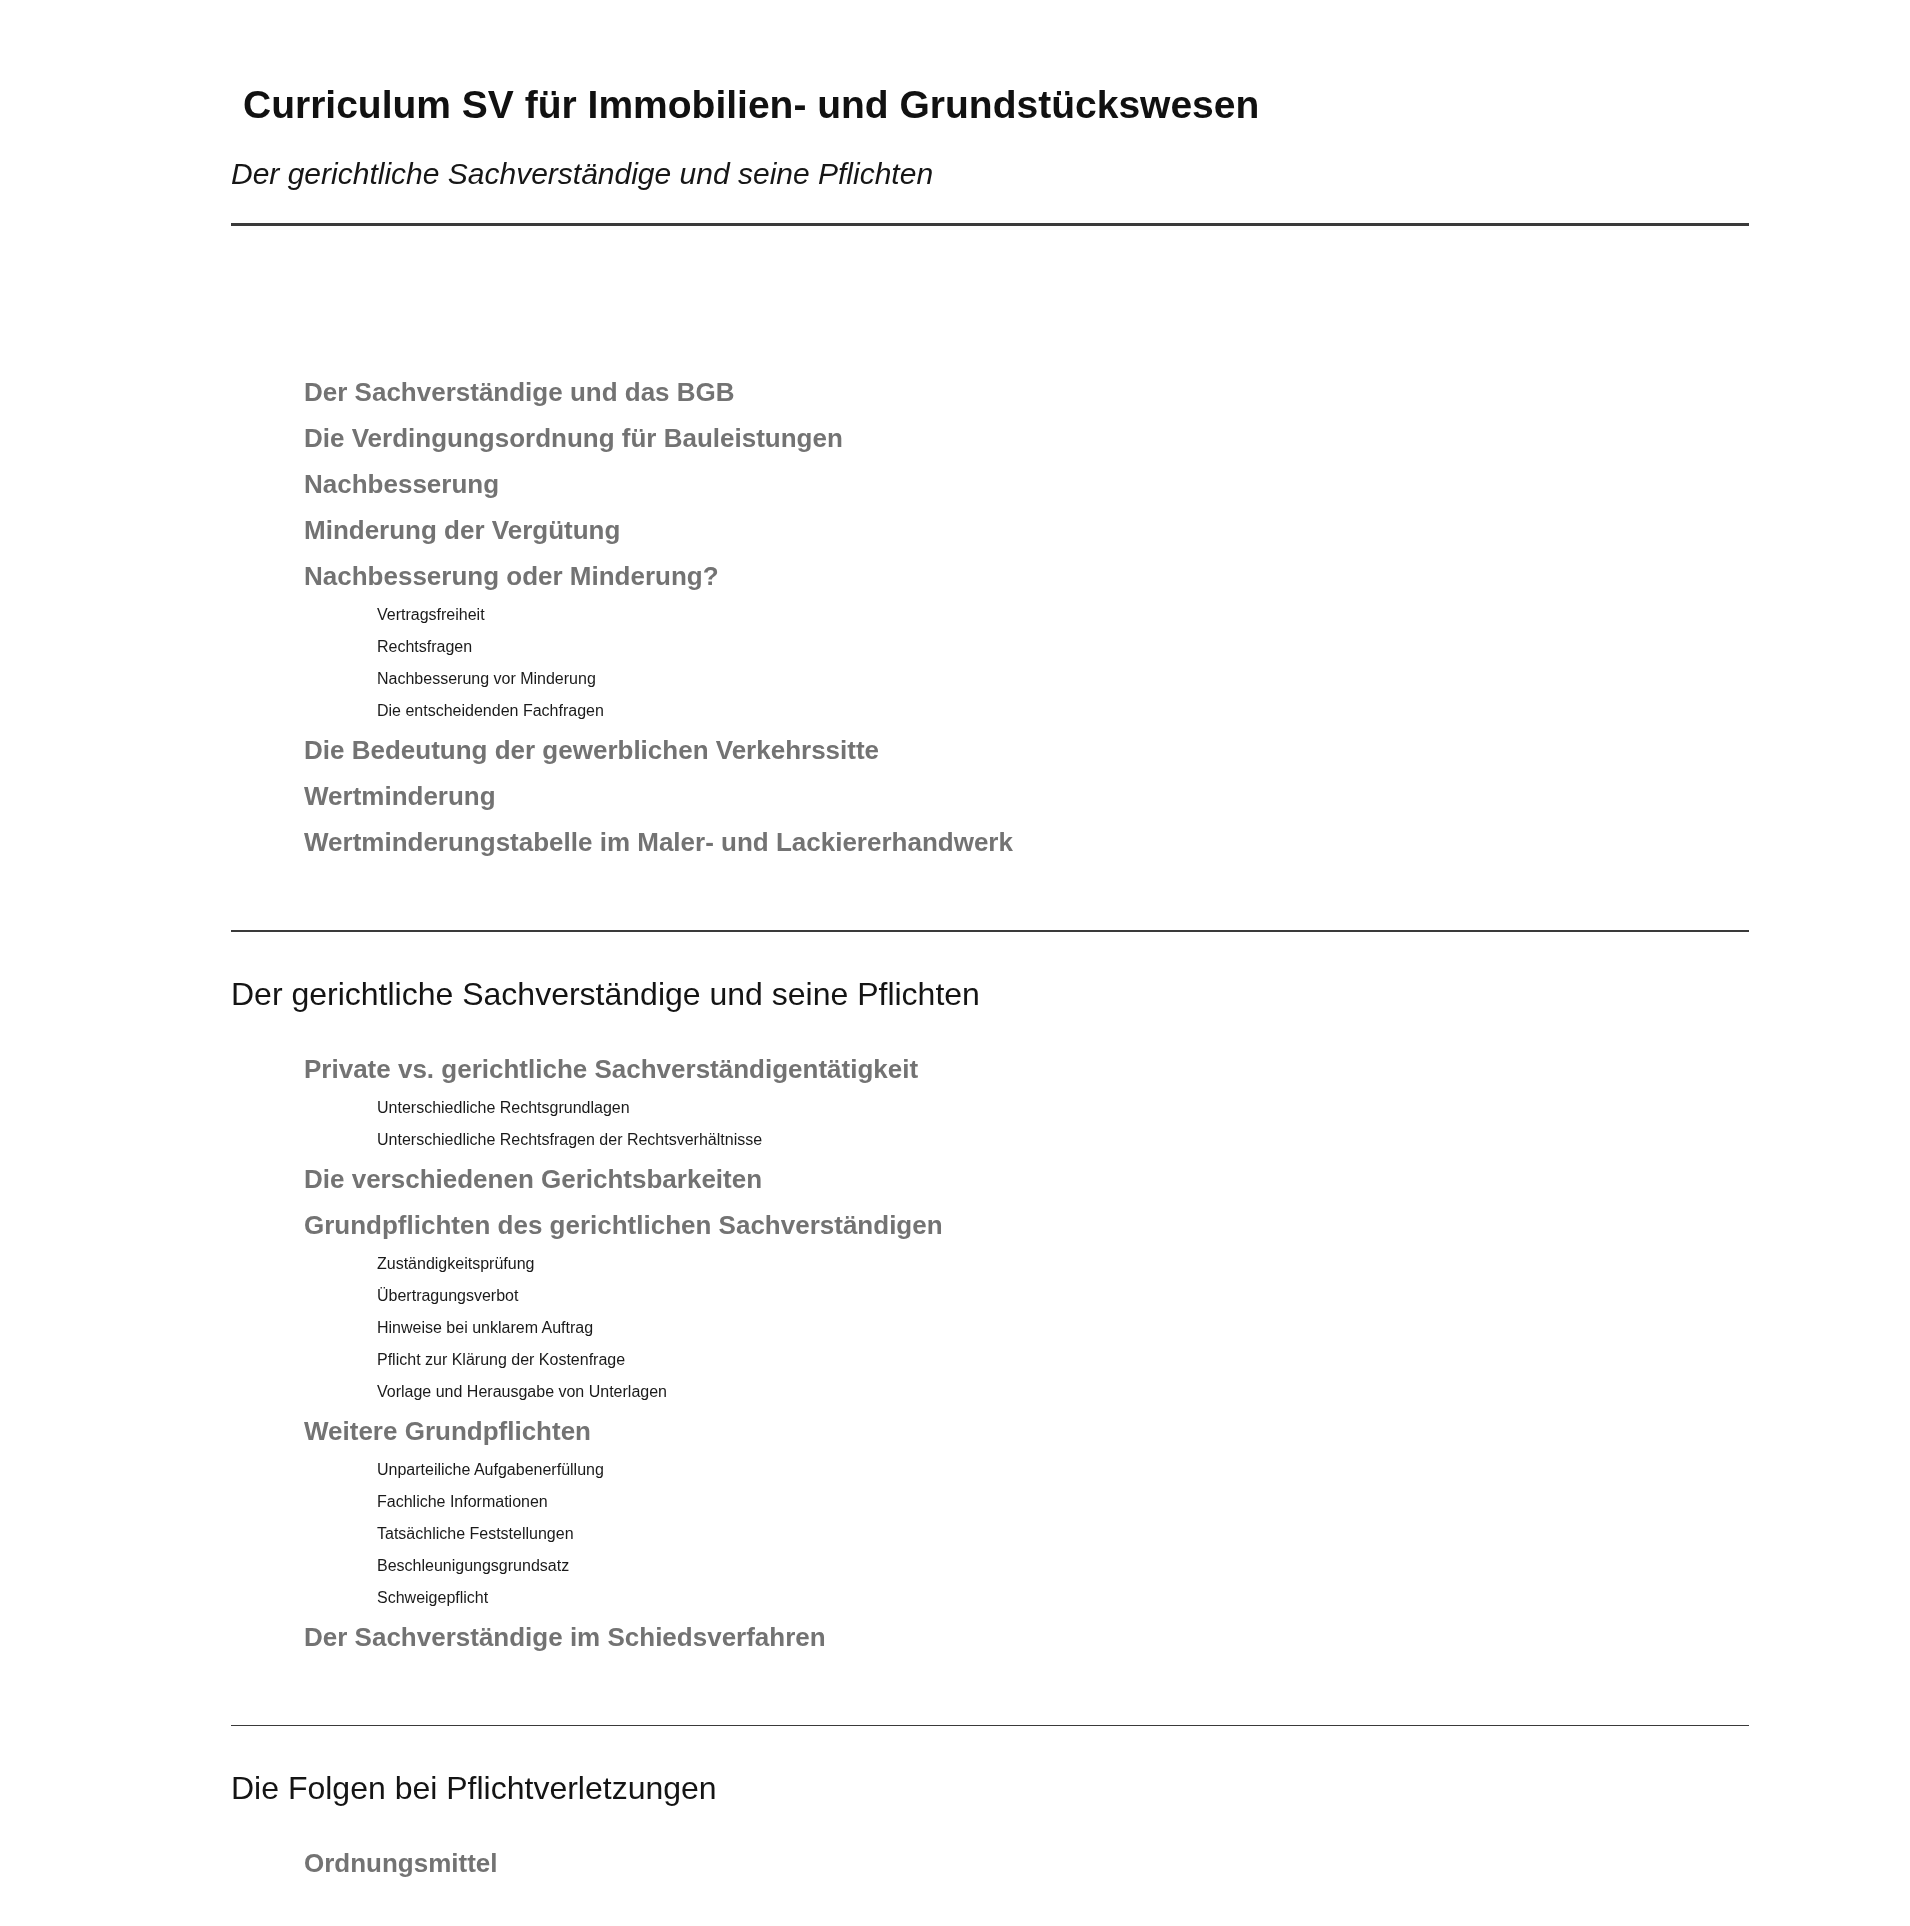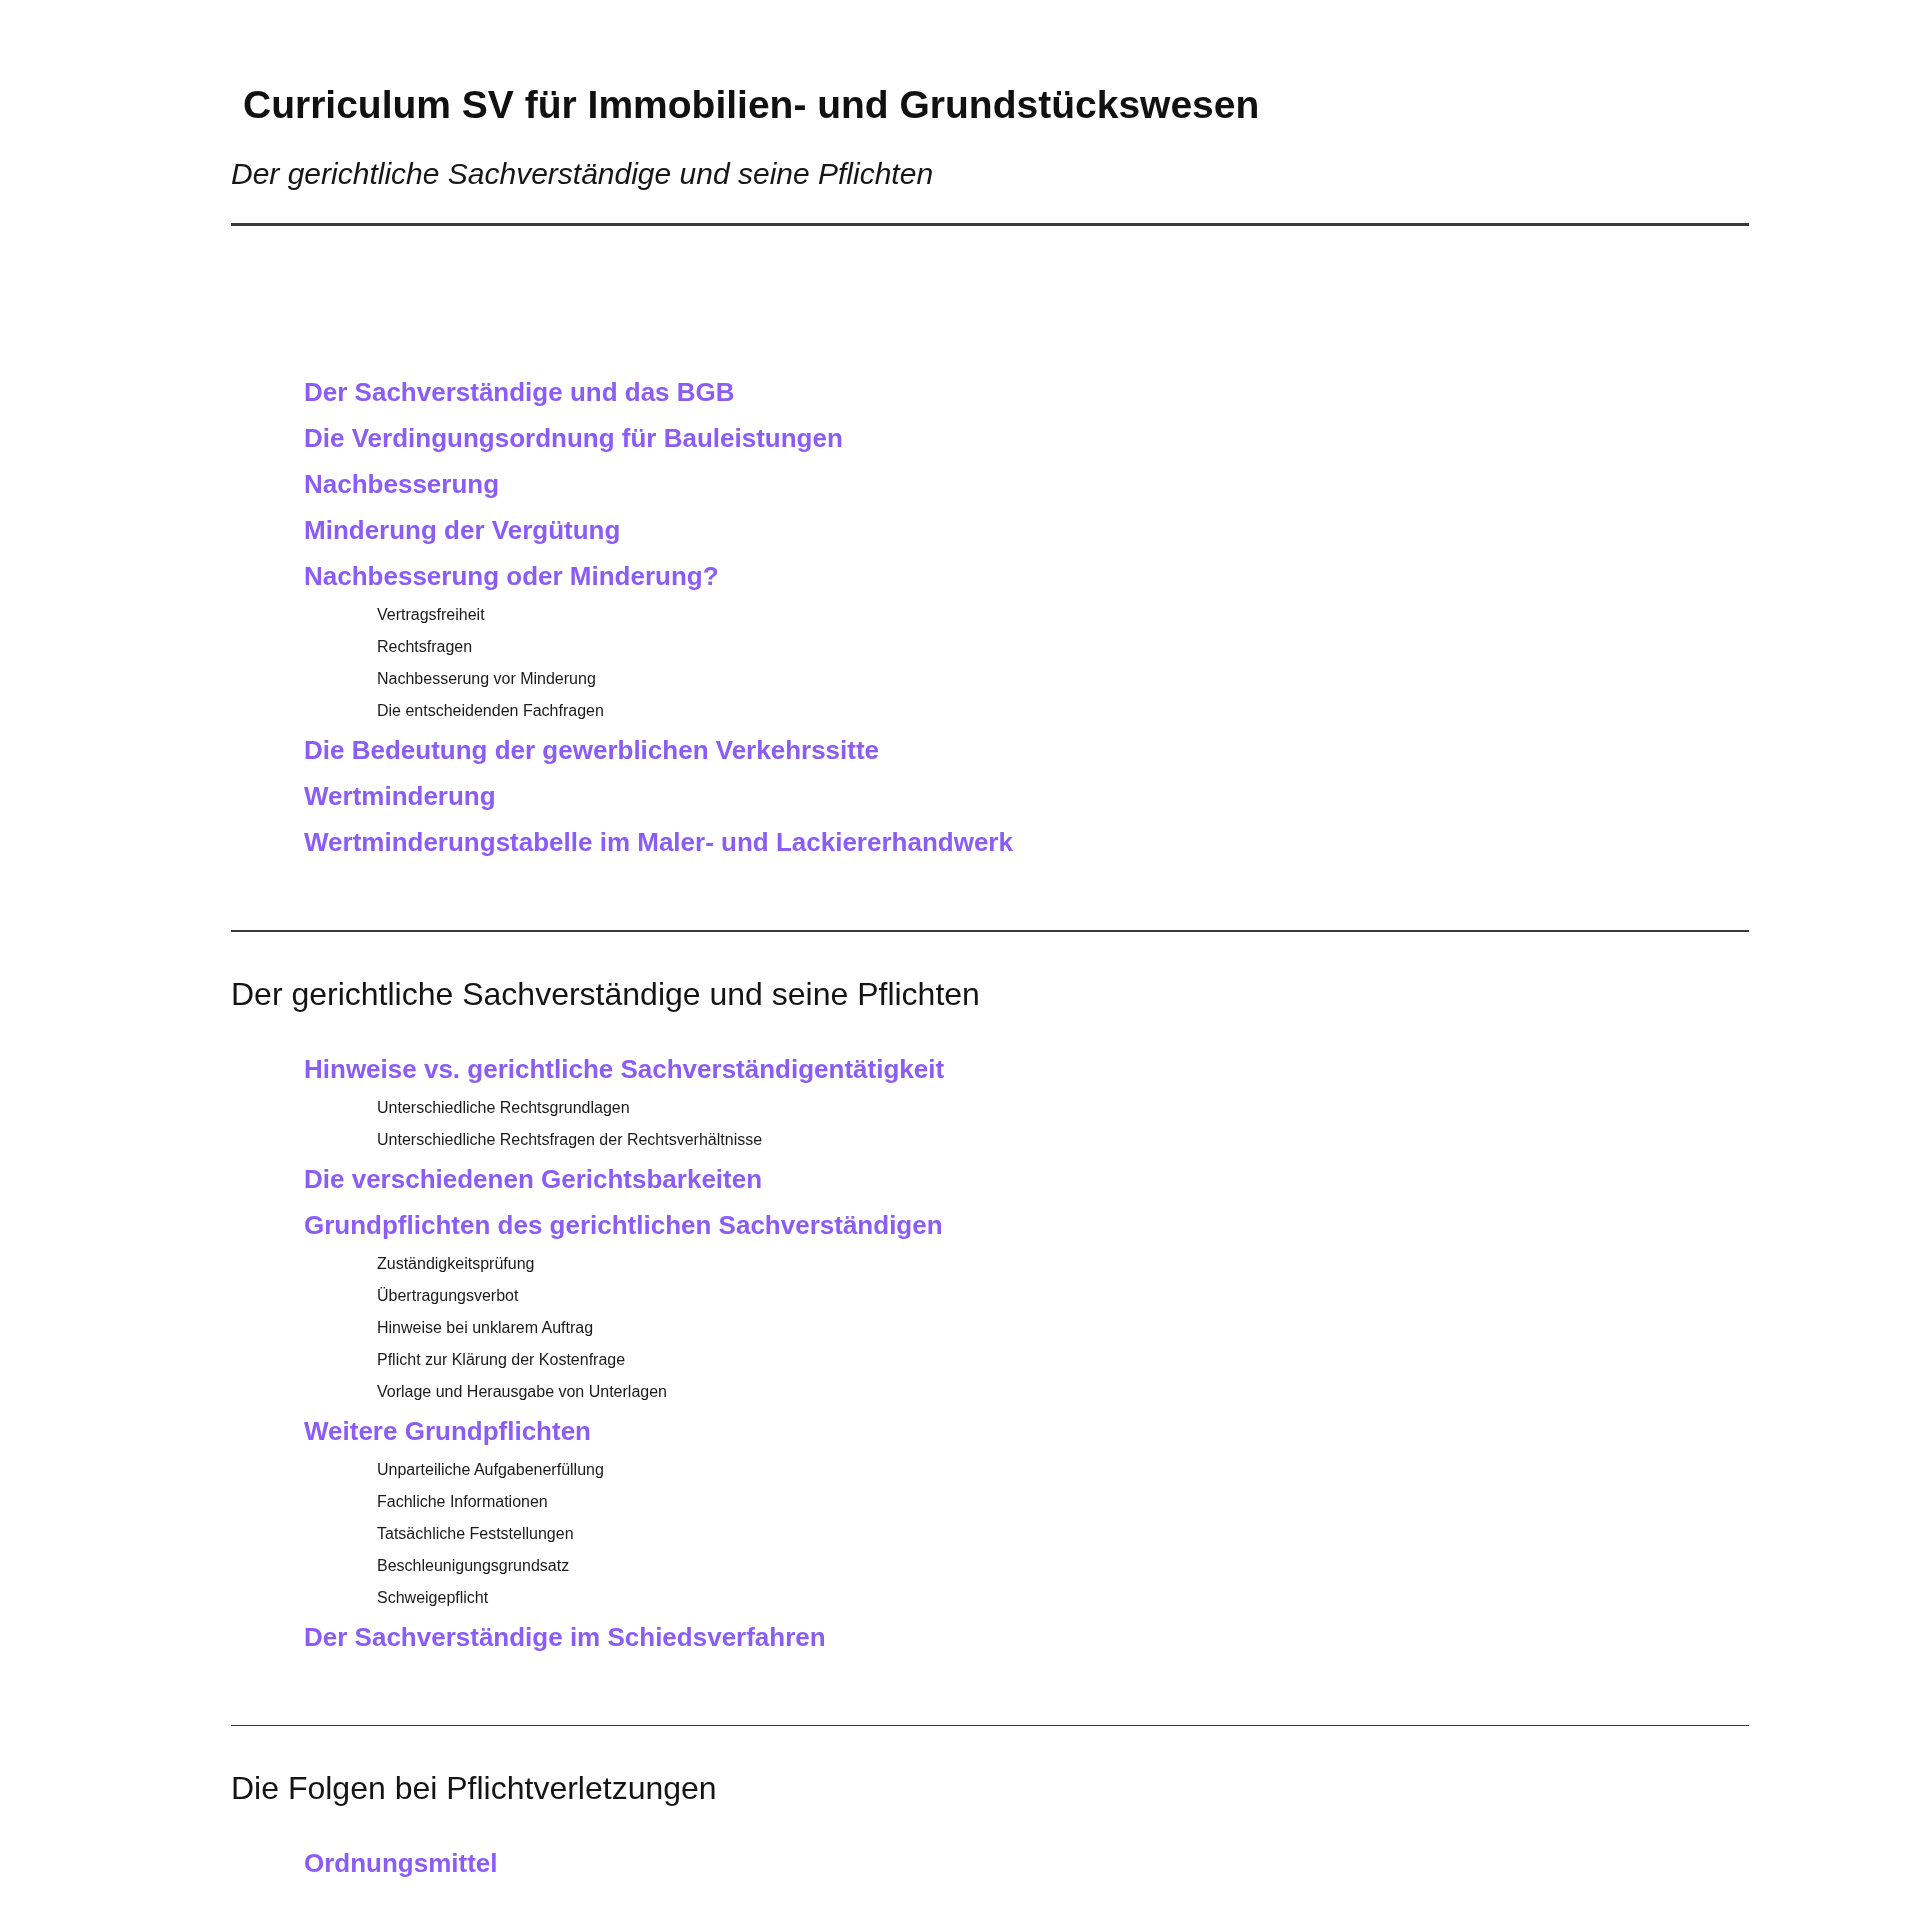"Der Sachverständige und das BGB" .toc-item.lvl1 { color: #8b5cf6 -> #737373 }
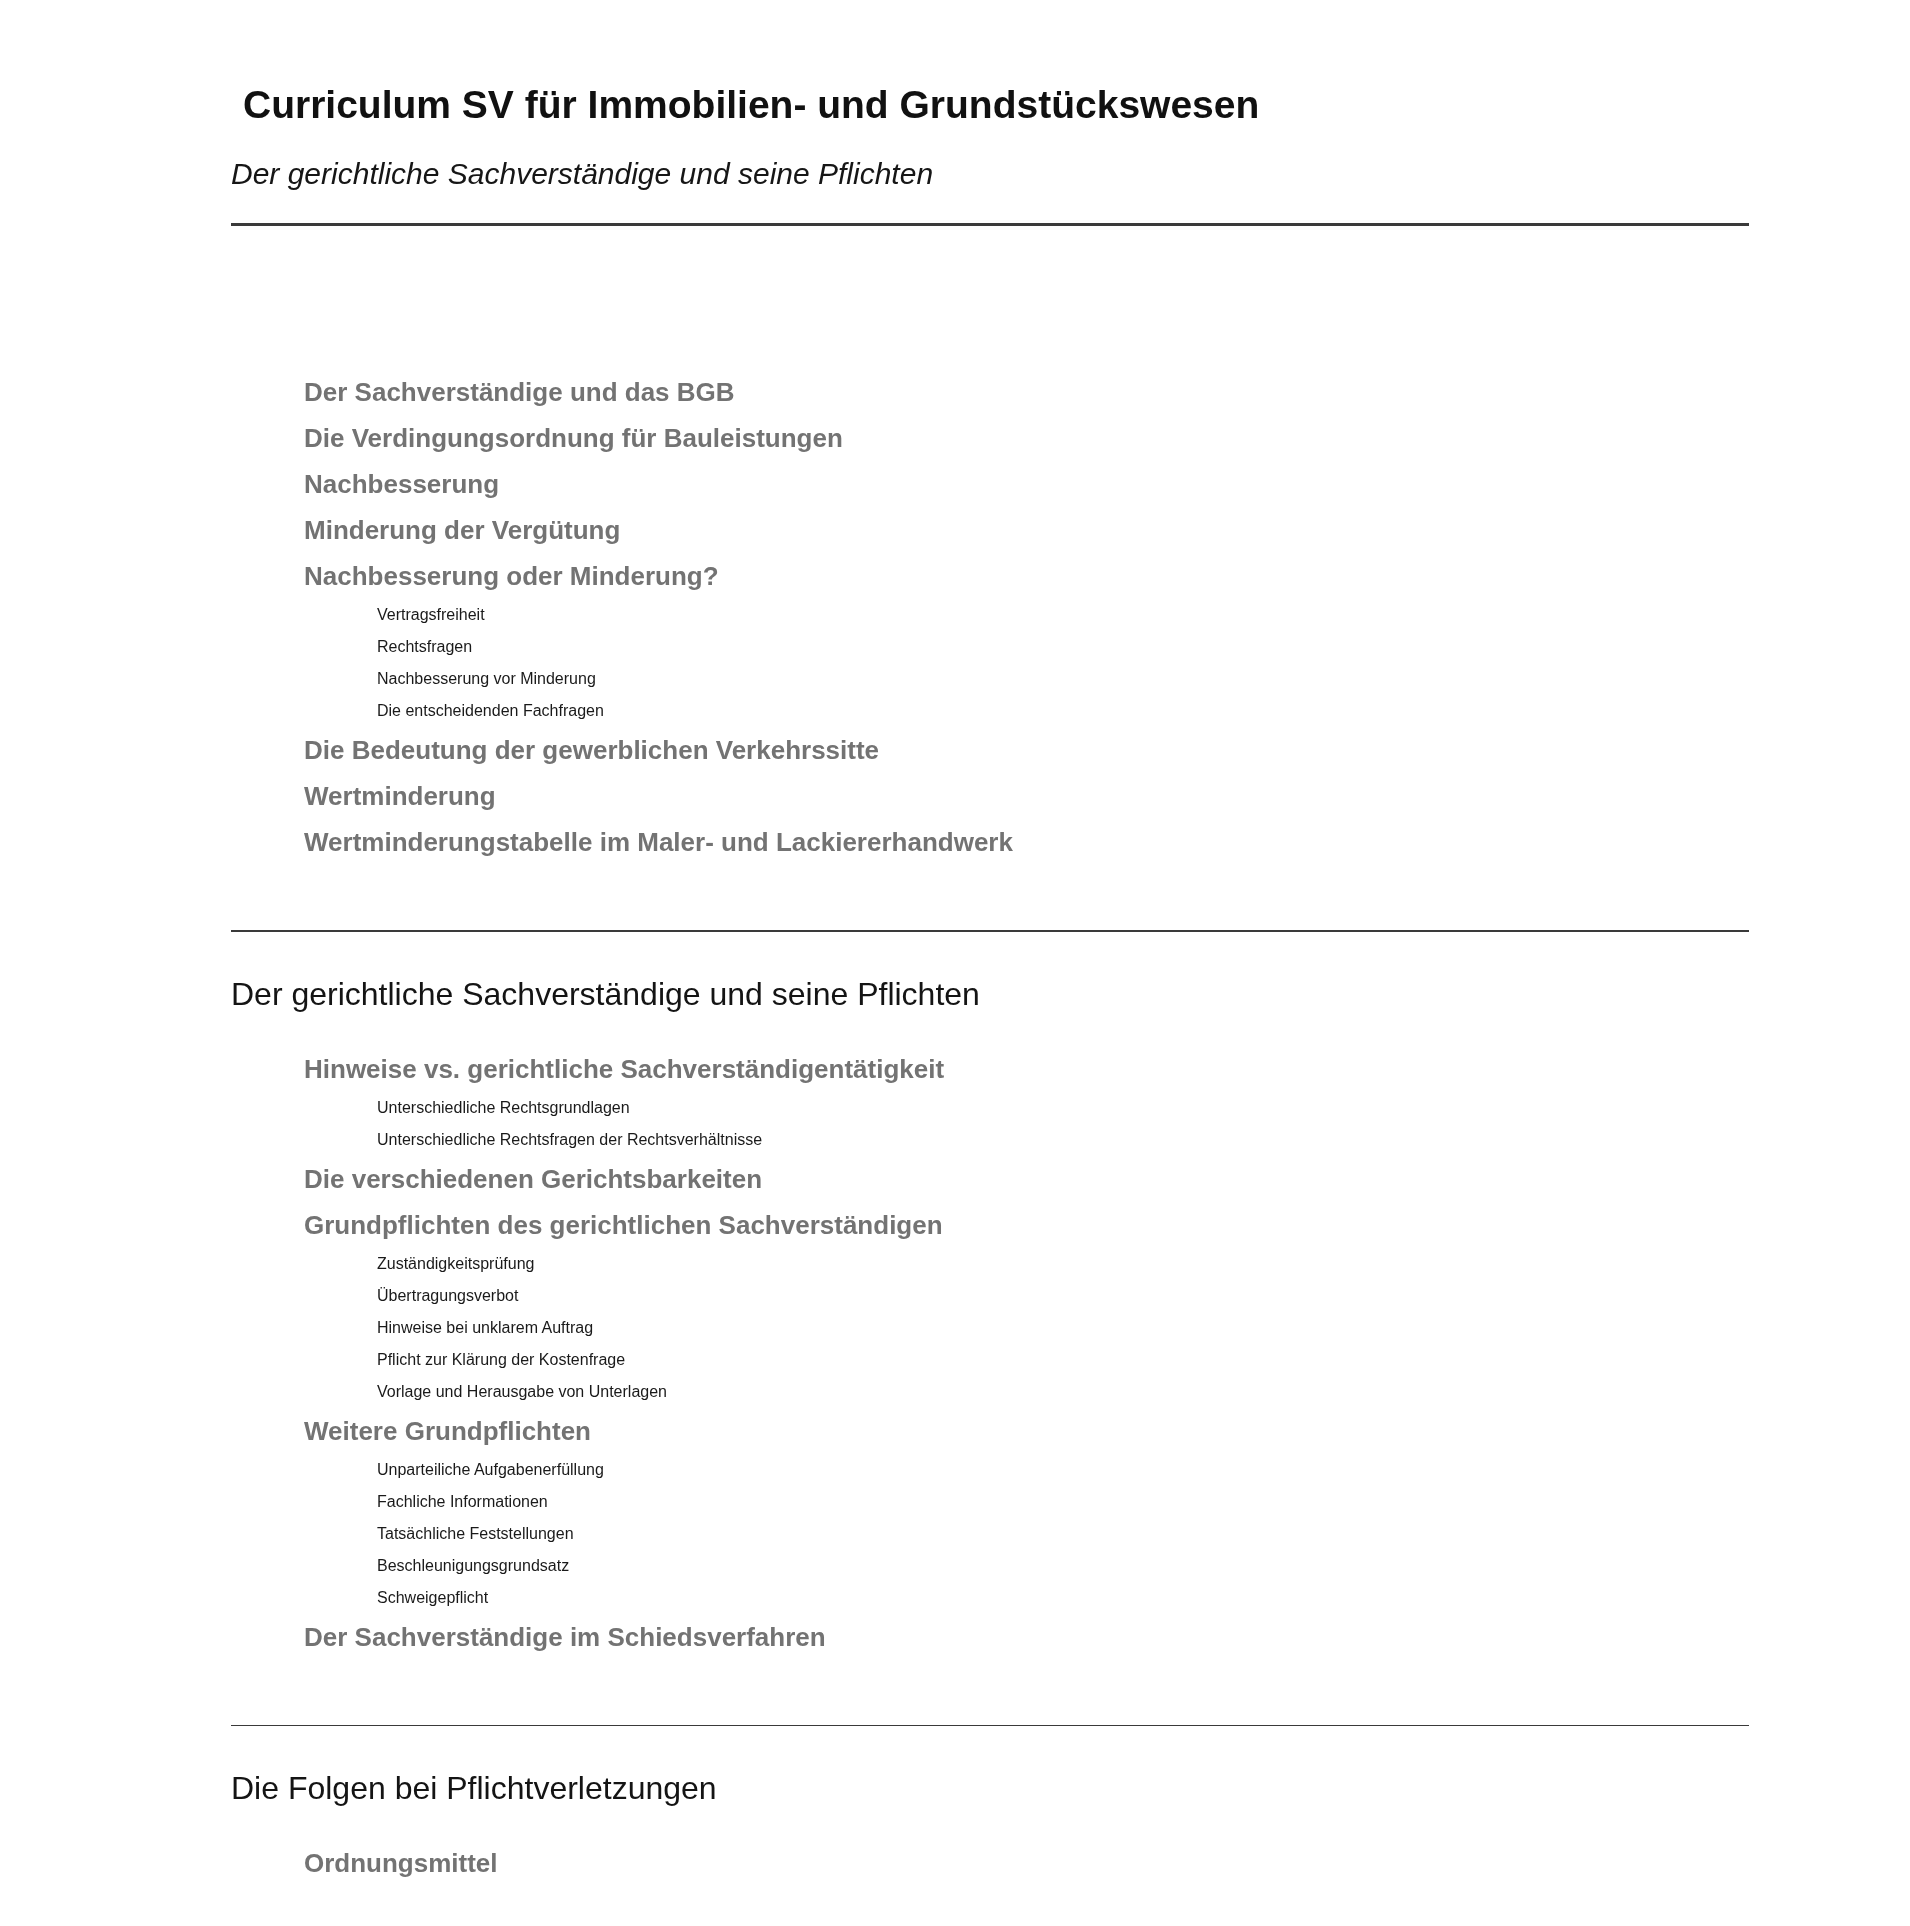"Hinweise vs. gerichtliche" div.toc-item { text: Hinweise -> Private }
